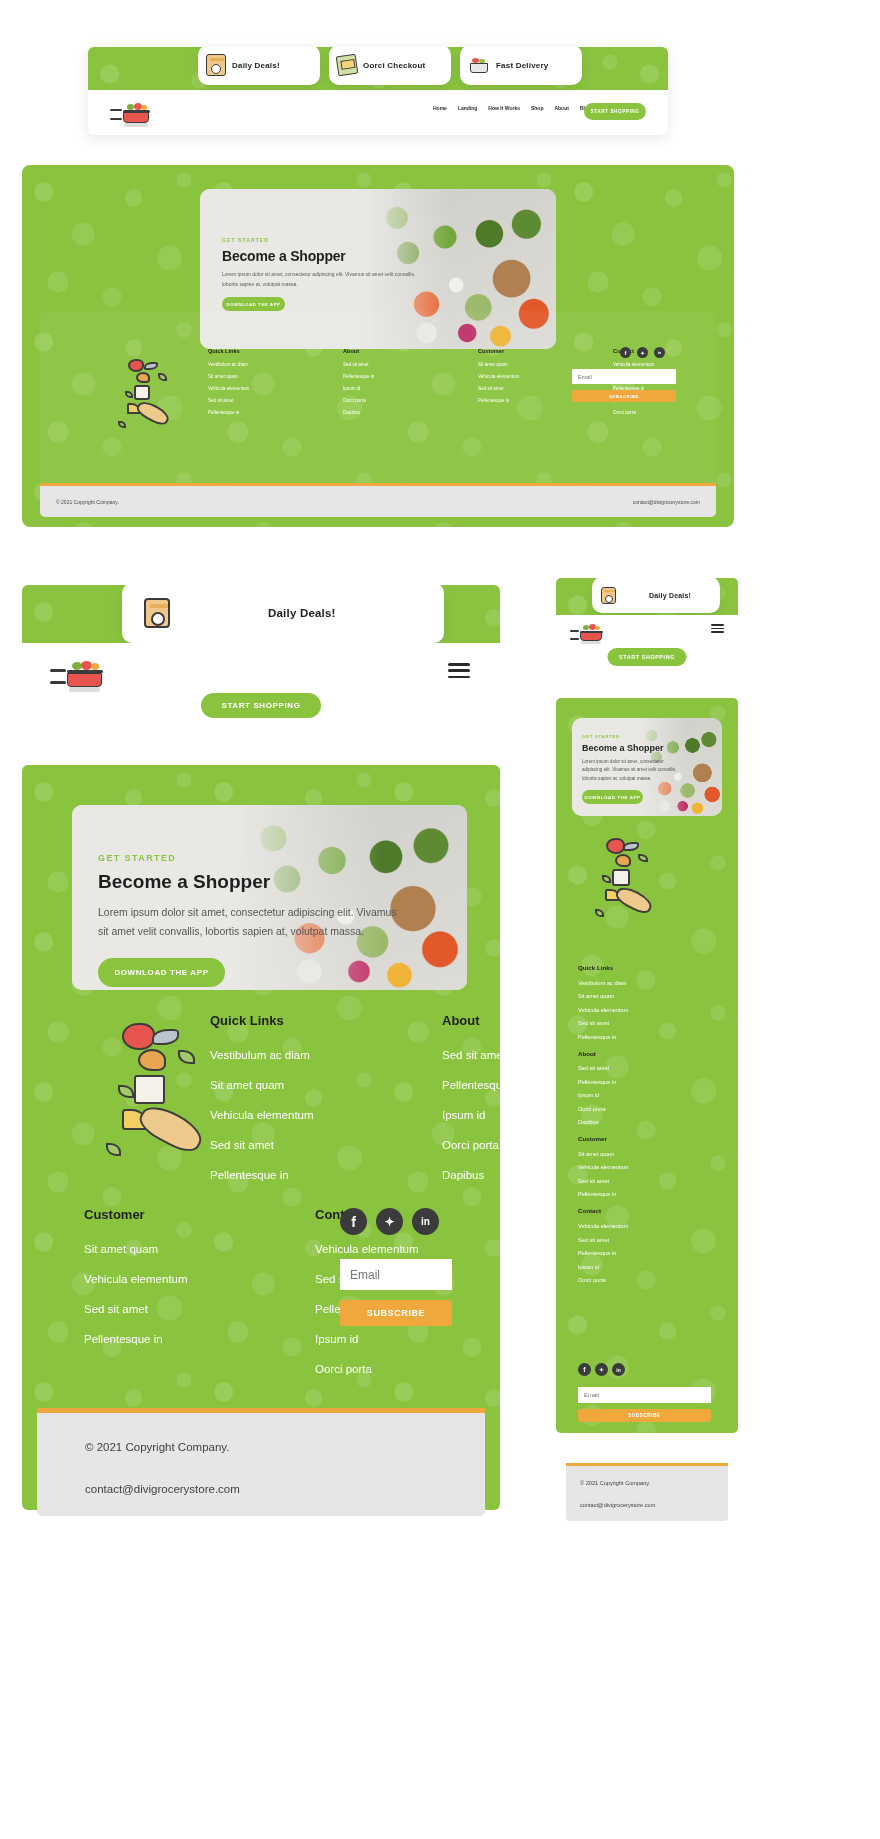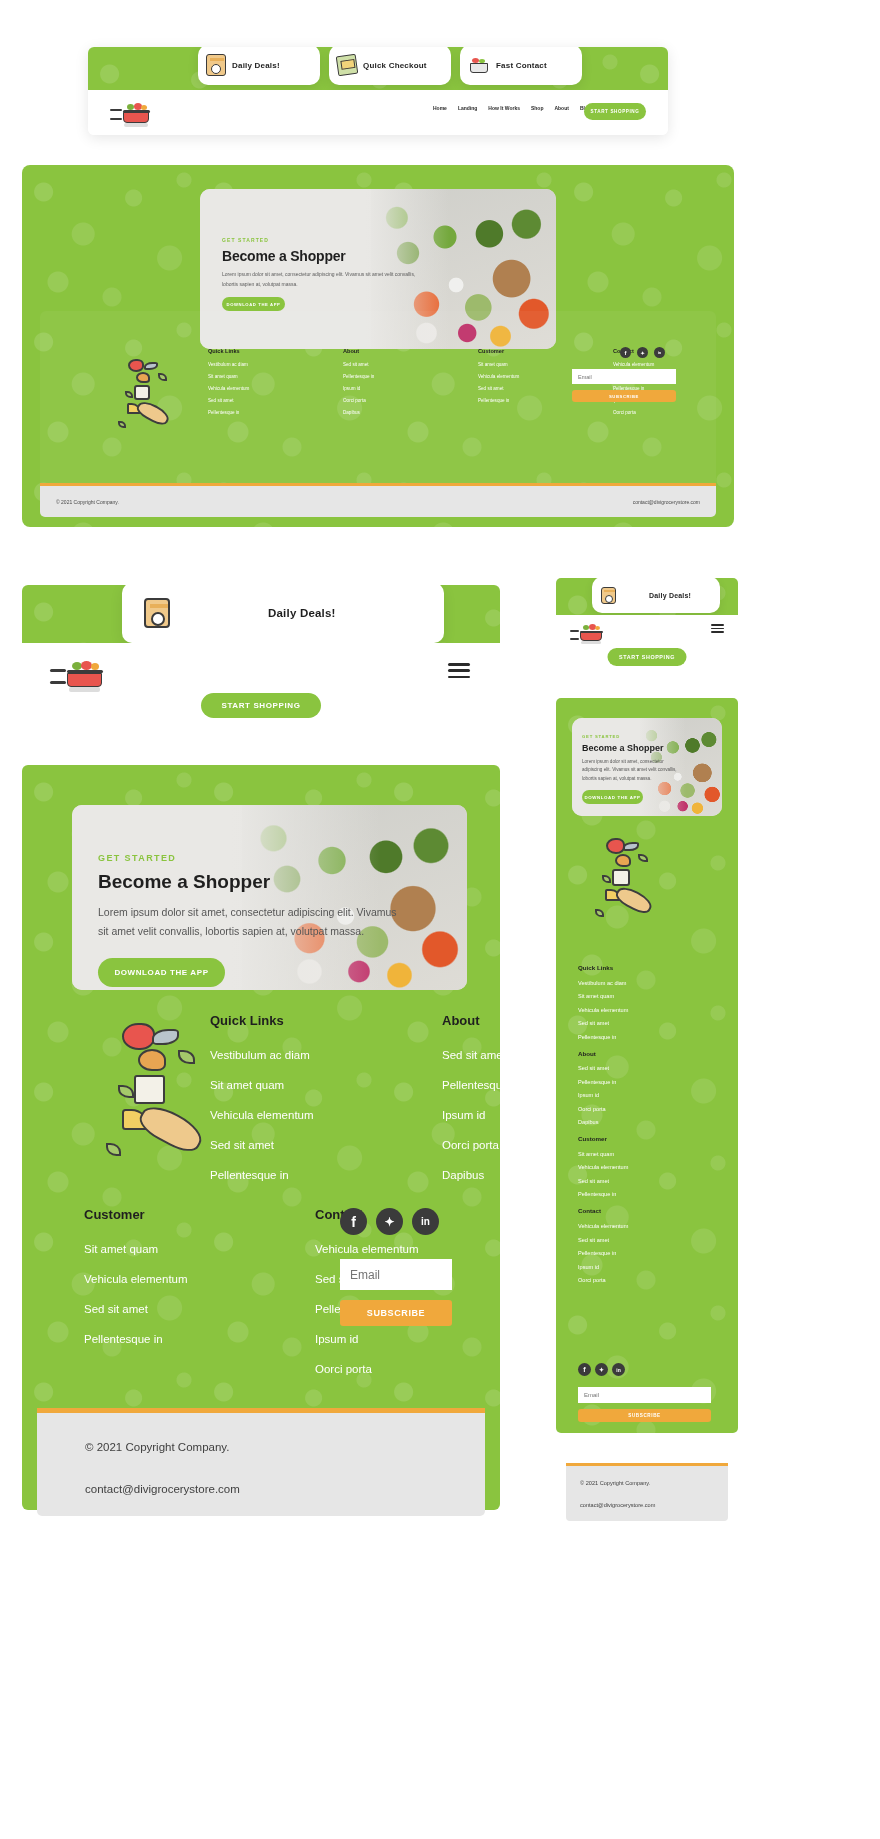"Quick Checkout" span.feat-label { text: Quick -> Oorci }
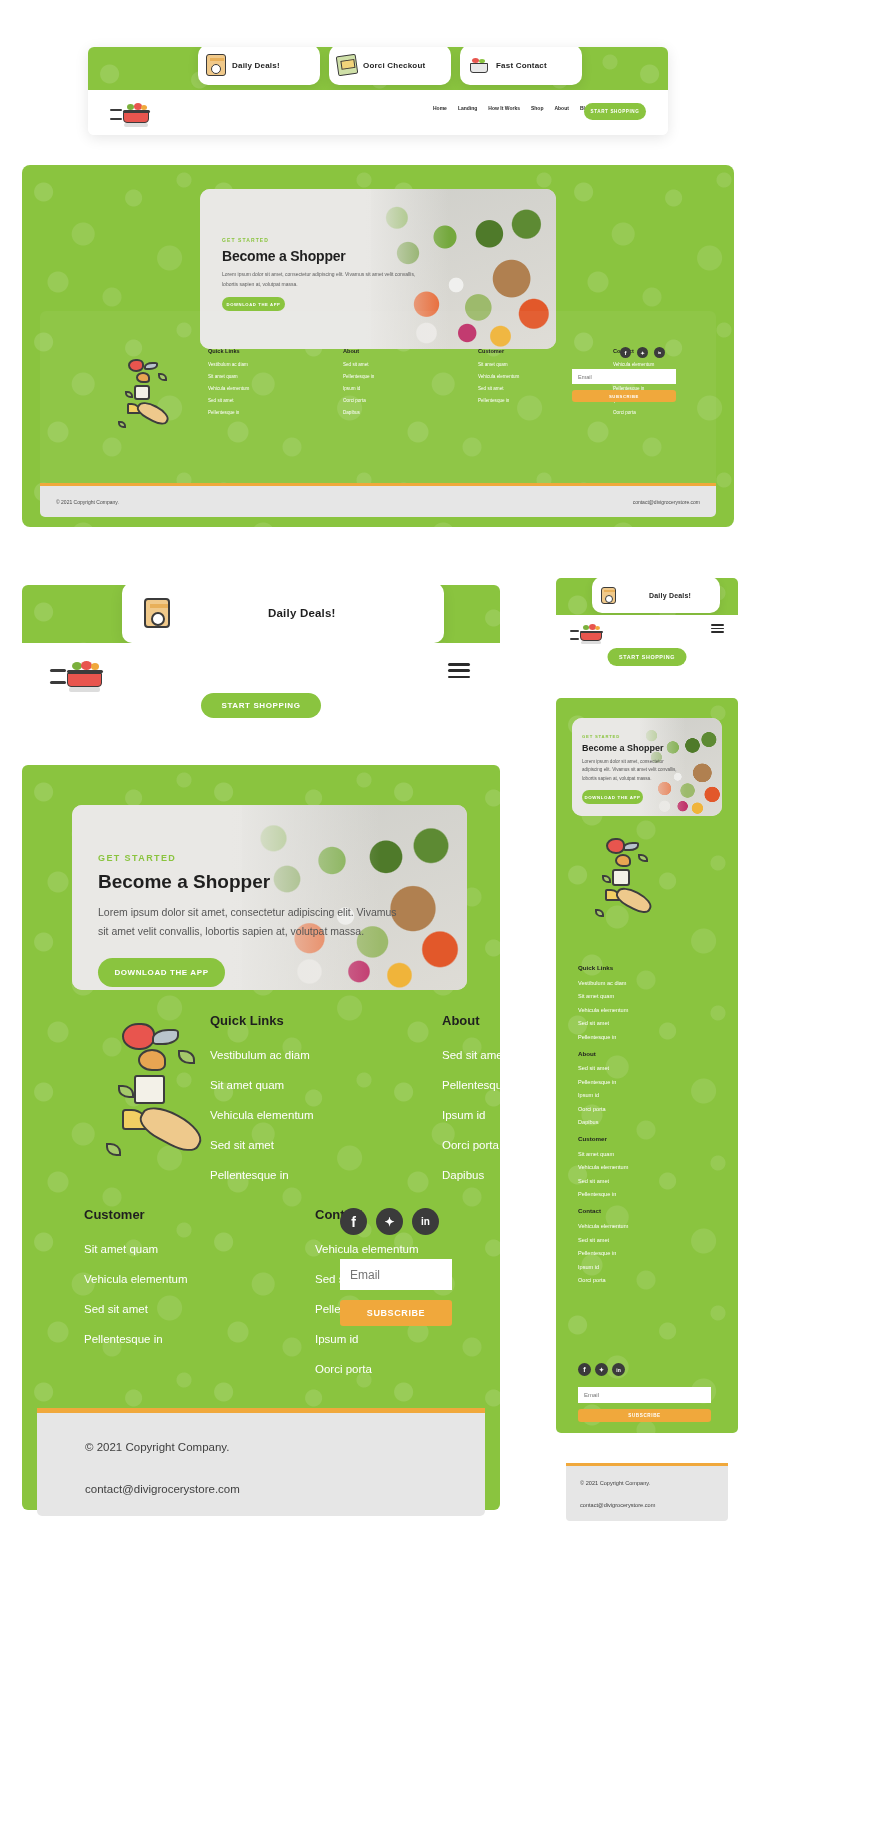"Fast Contact" span.feat-label { text: Contact -> Delivery }
